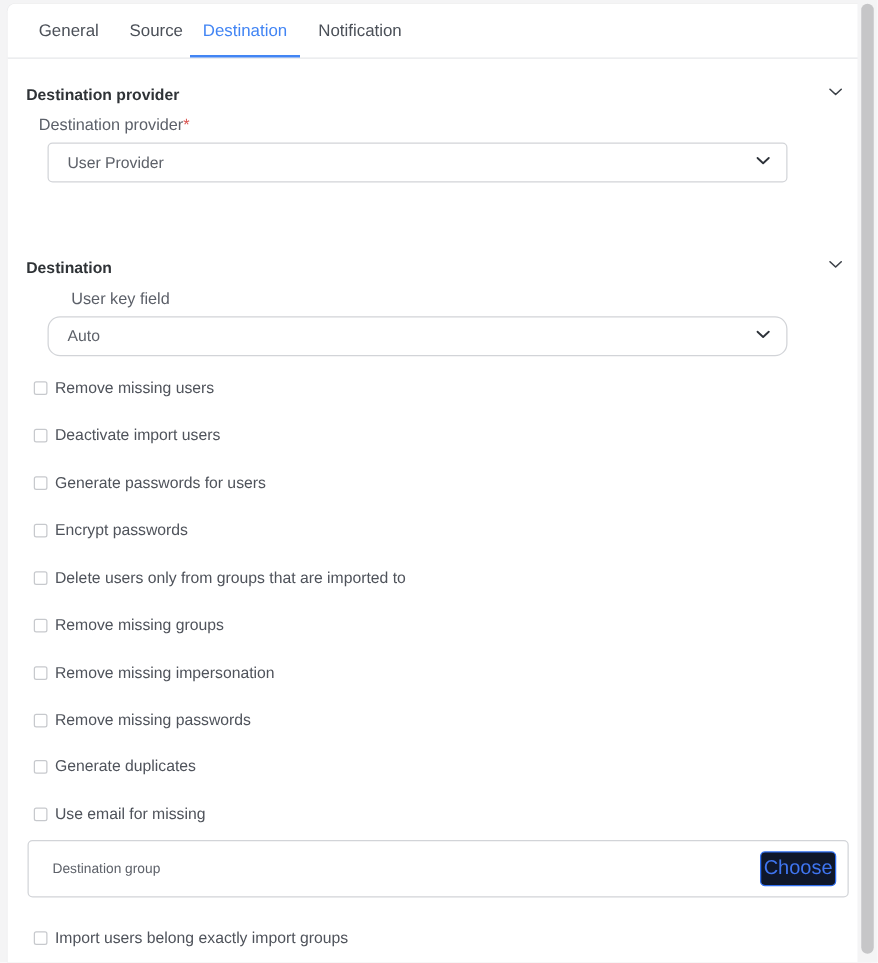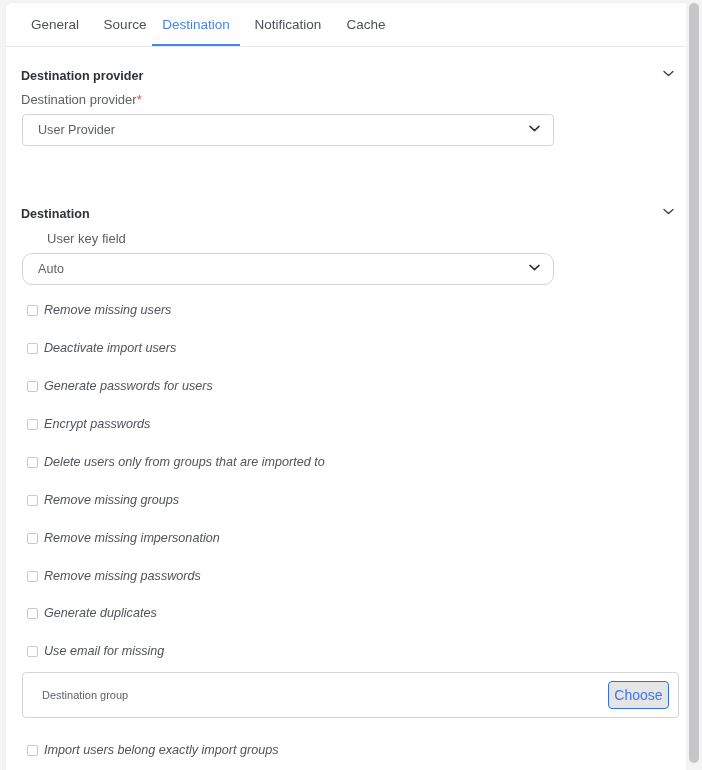"Cache" div.tab { html: <div>Cache</div> -> none }
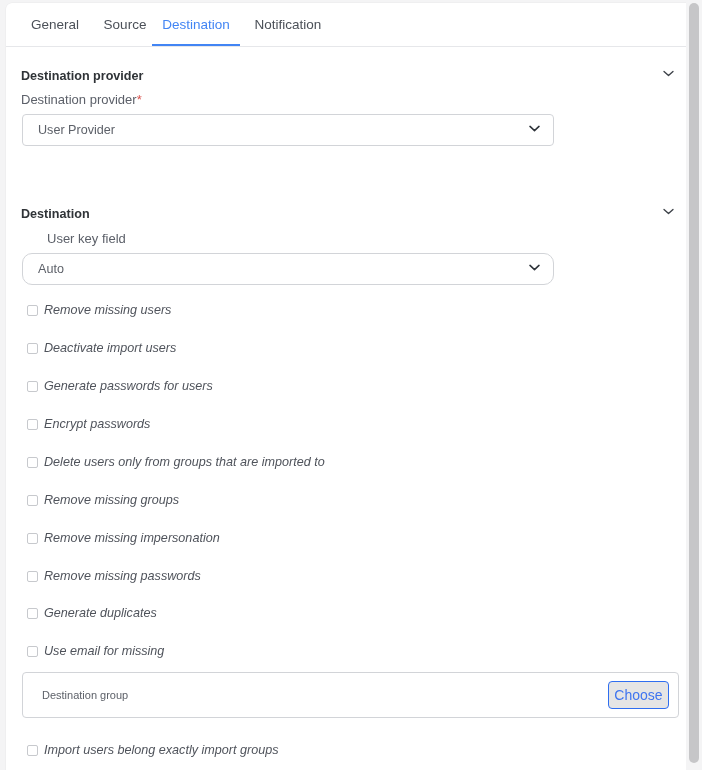"Destination provider*" .field-label { left: 15px -> 25px }
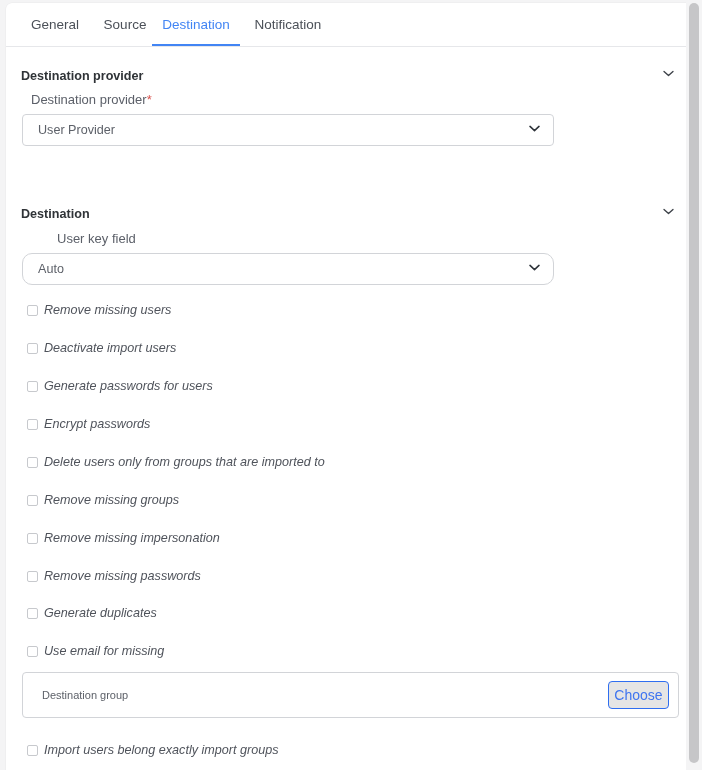"User Provider" .select-box { left: 16px -> 32px; width: 532px -> 592px }
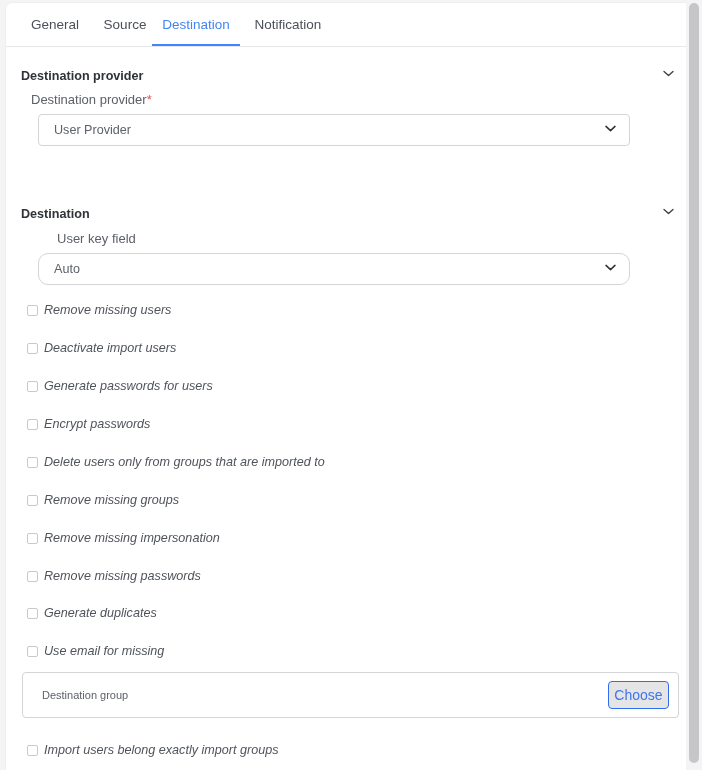"Remove missing users" .cbrow .lbl { font-style: italic -> none }
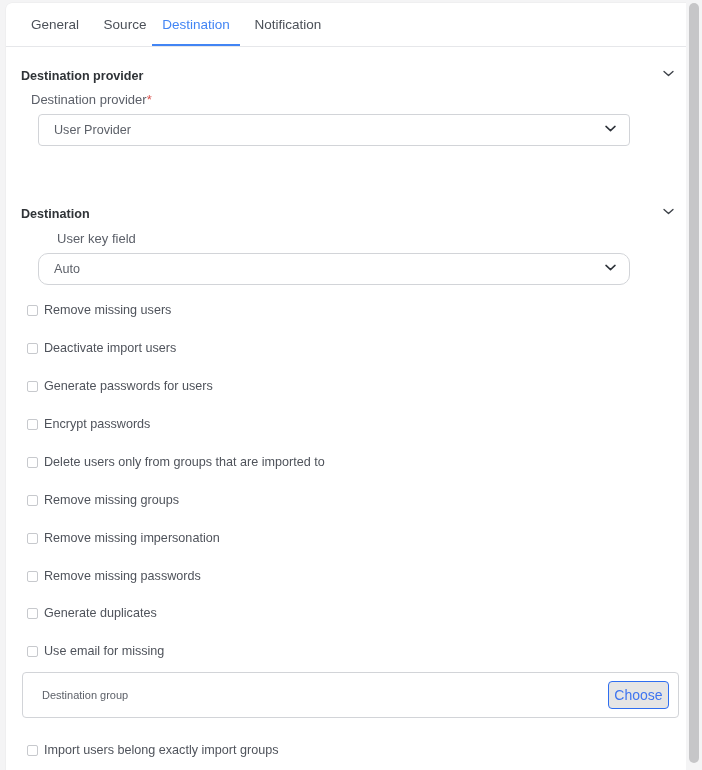"Choose" #choose-btn { background: #e5e5e5 -> #0f172a; font-size: 14px -> 16px }
